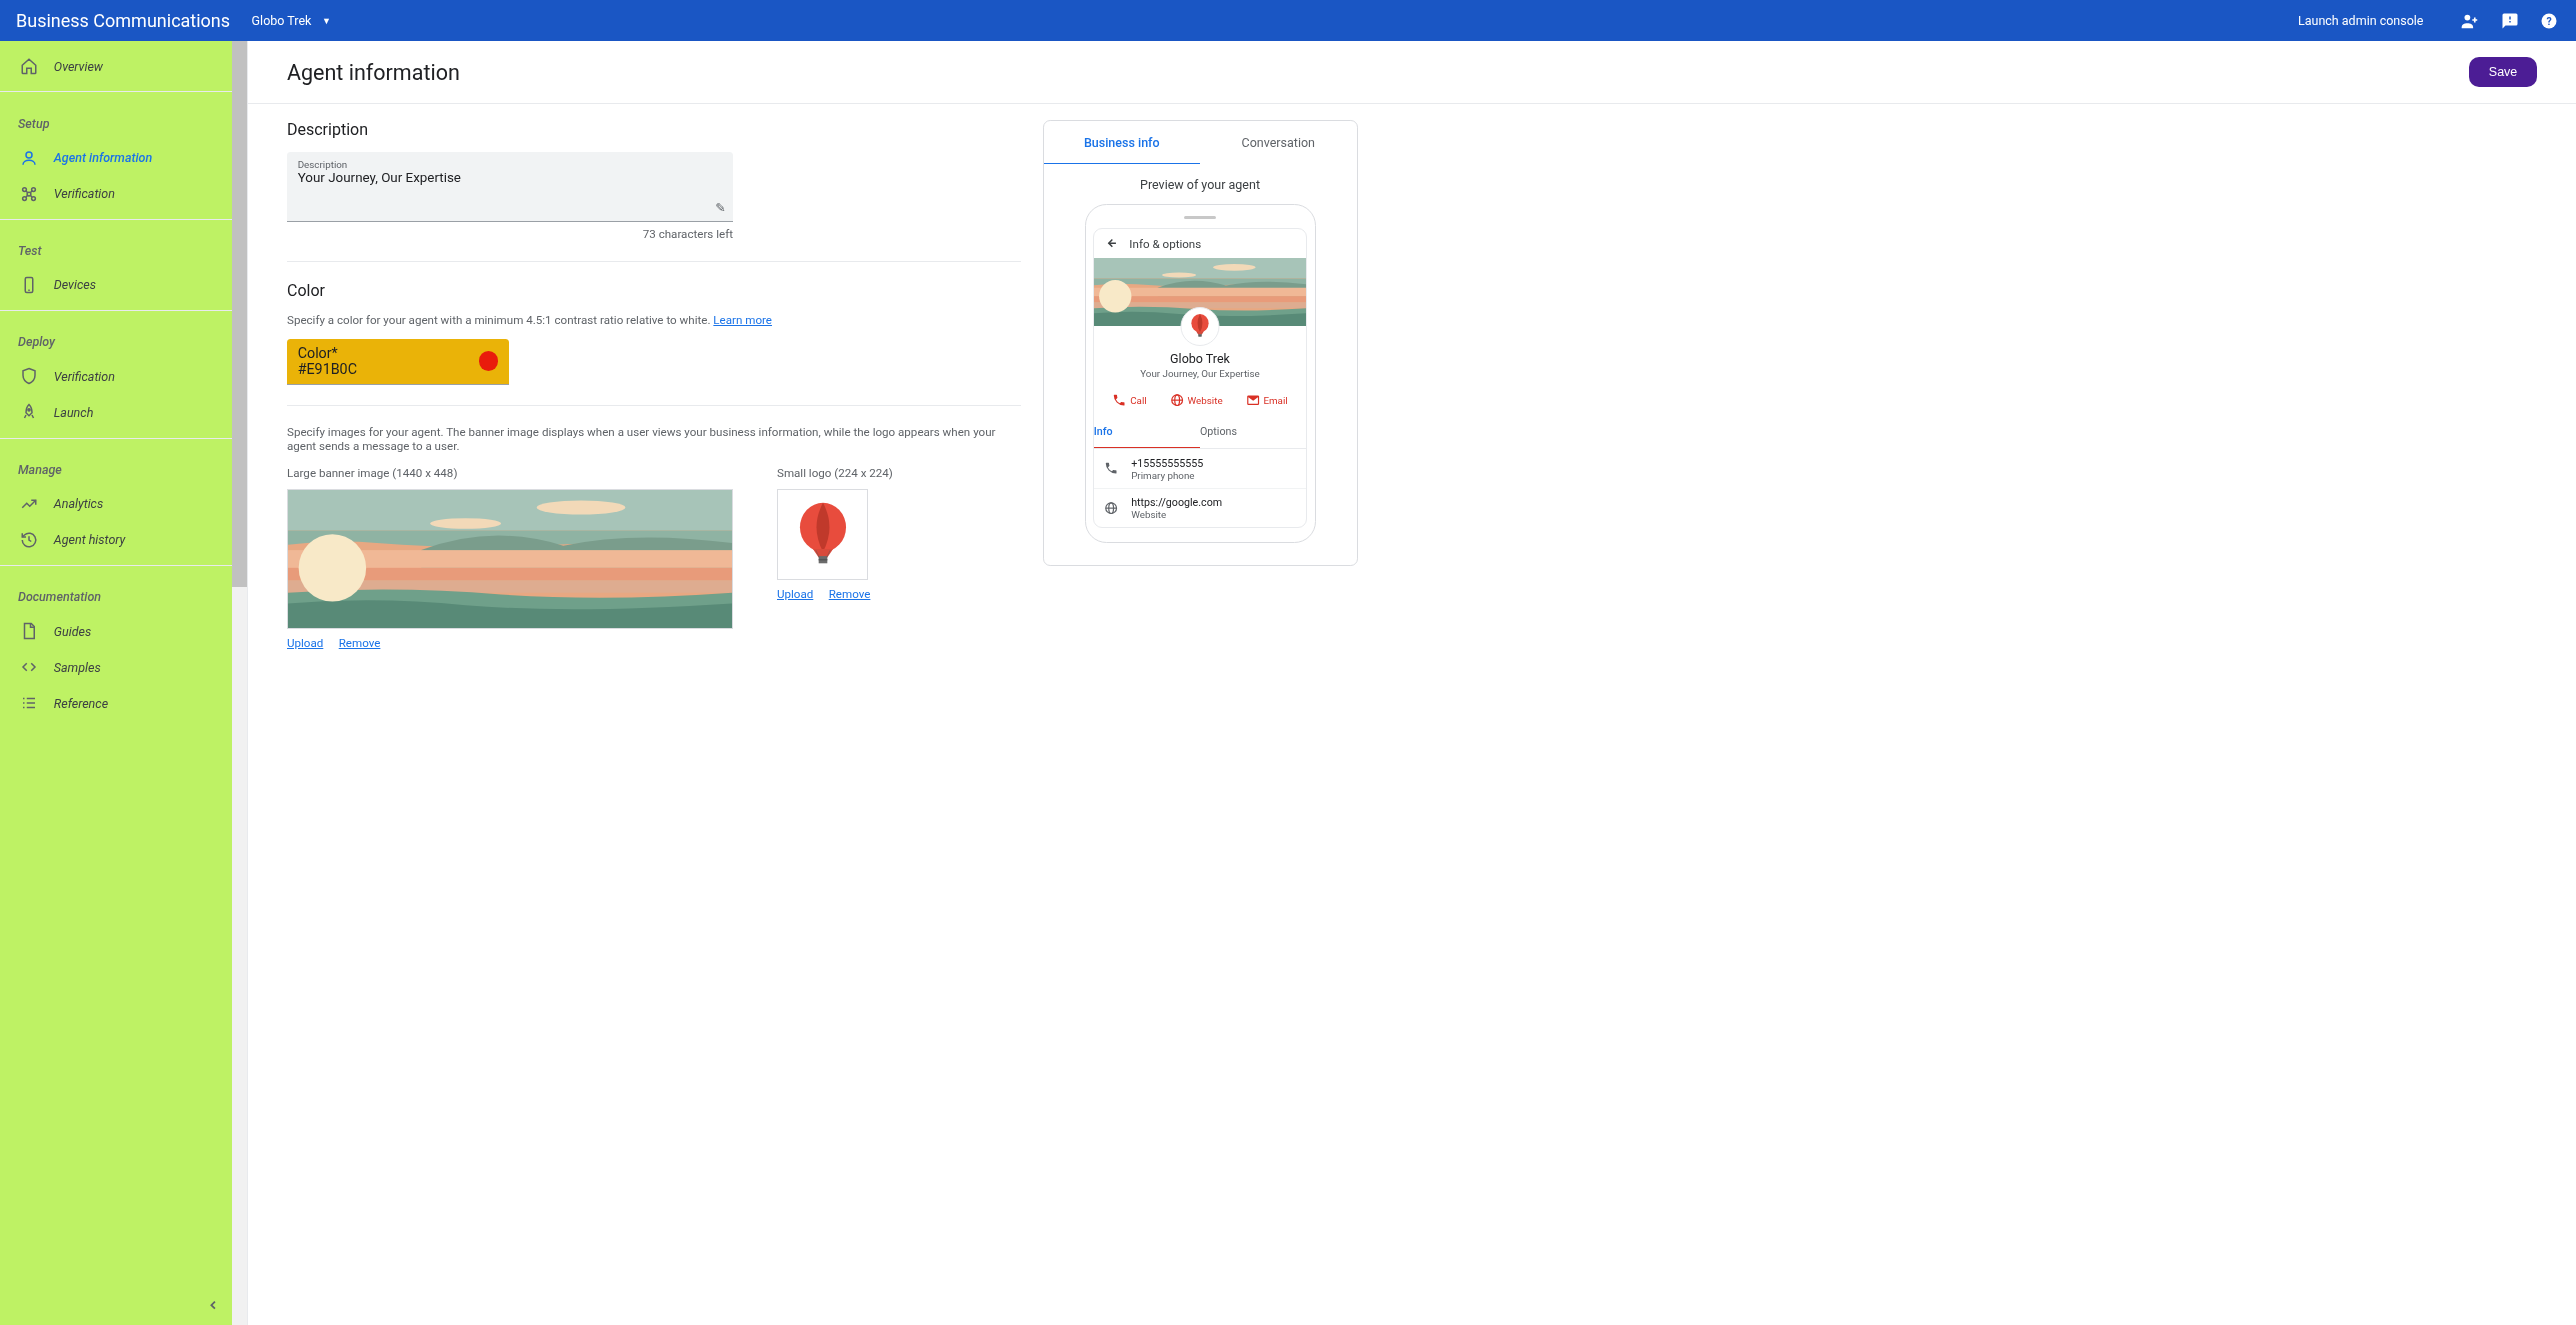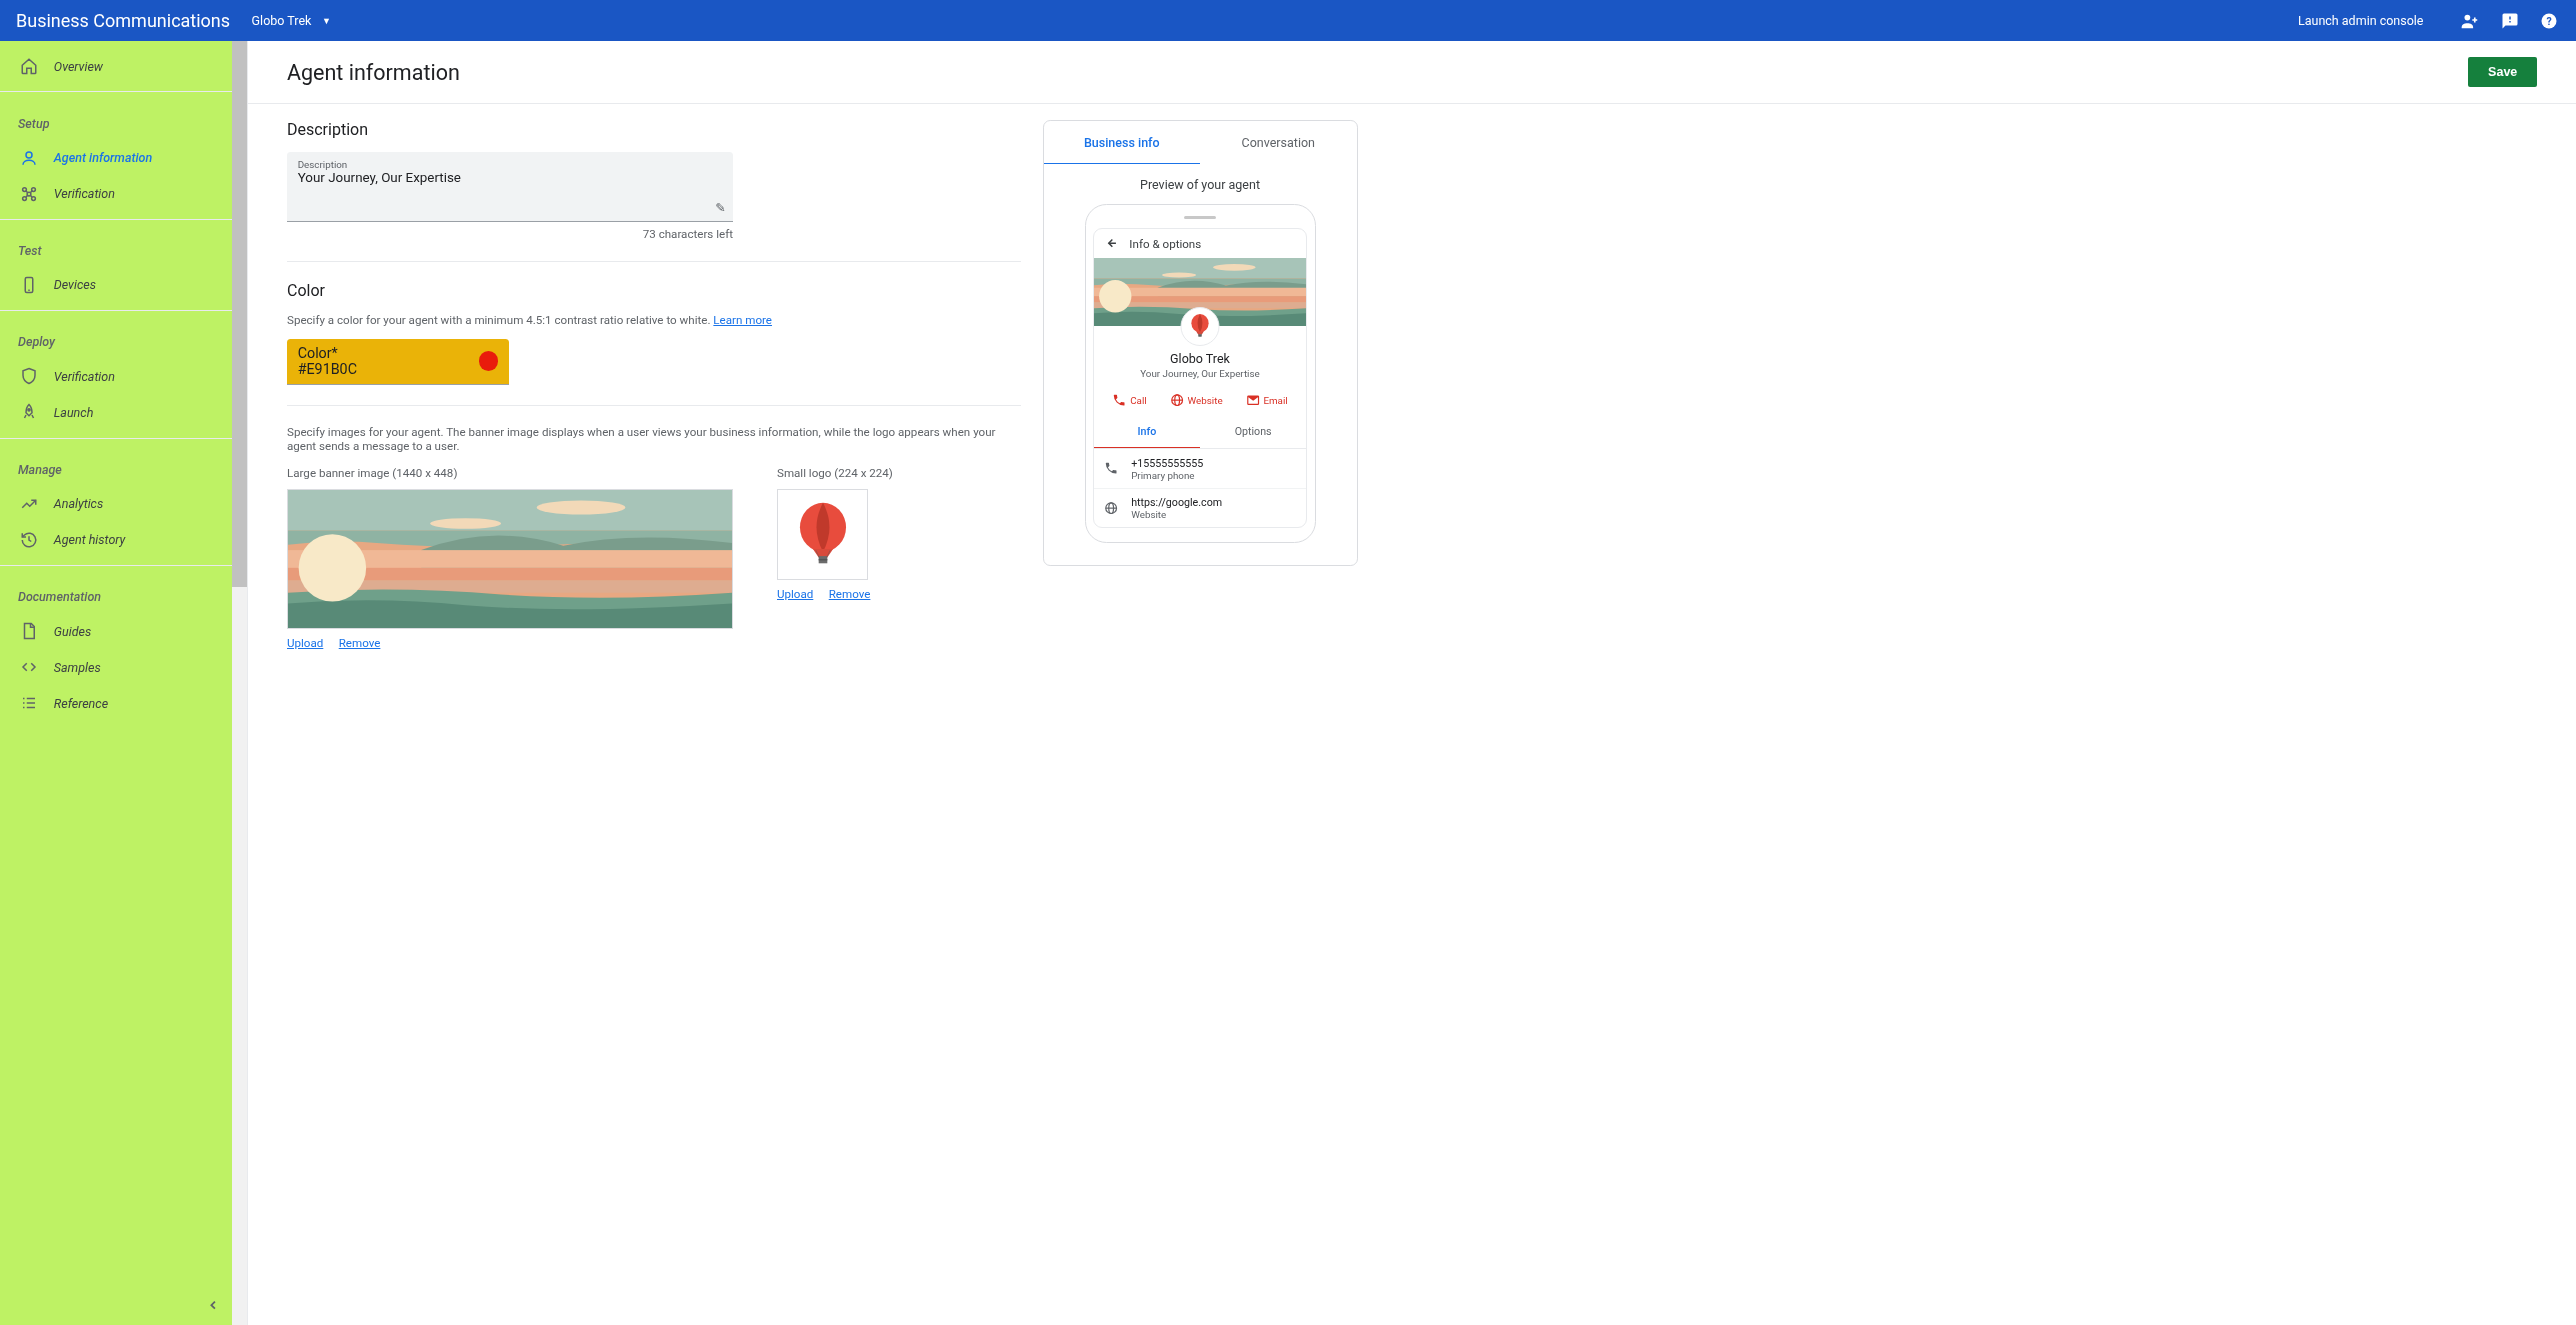"Save" .save-btn { background: #15803d -> #4c1d95; border-radius: 2px -> 10px; font-weight: 700 -> 400 }
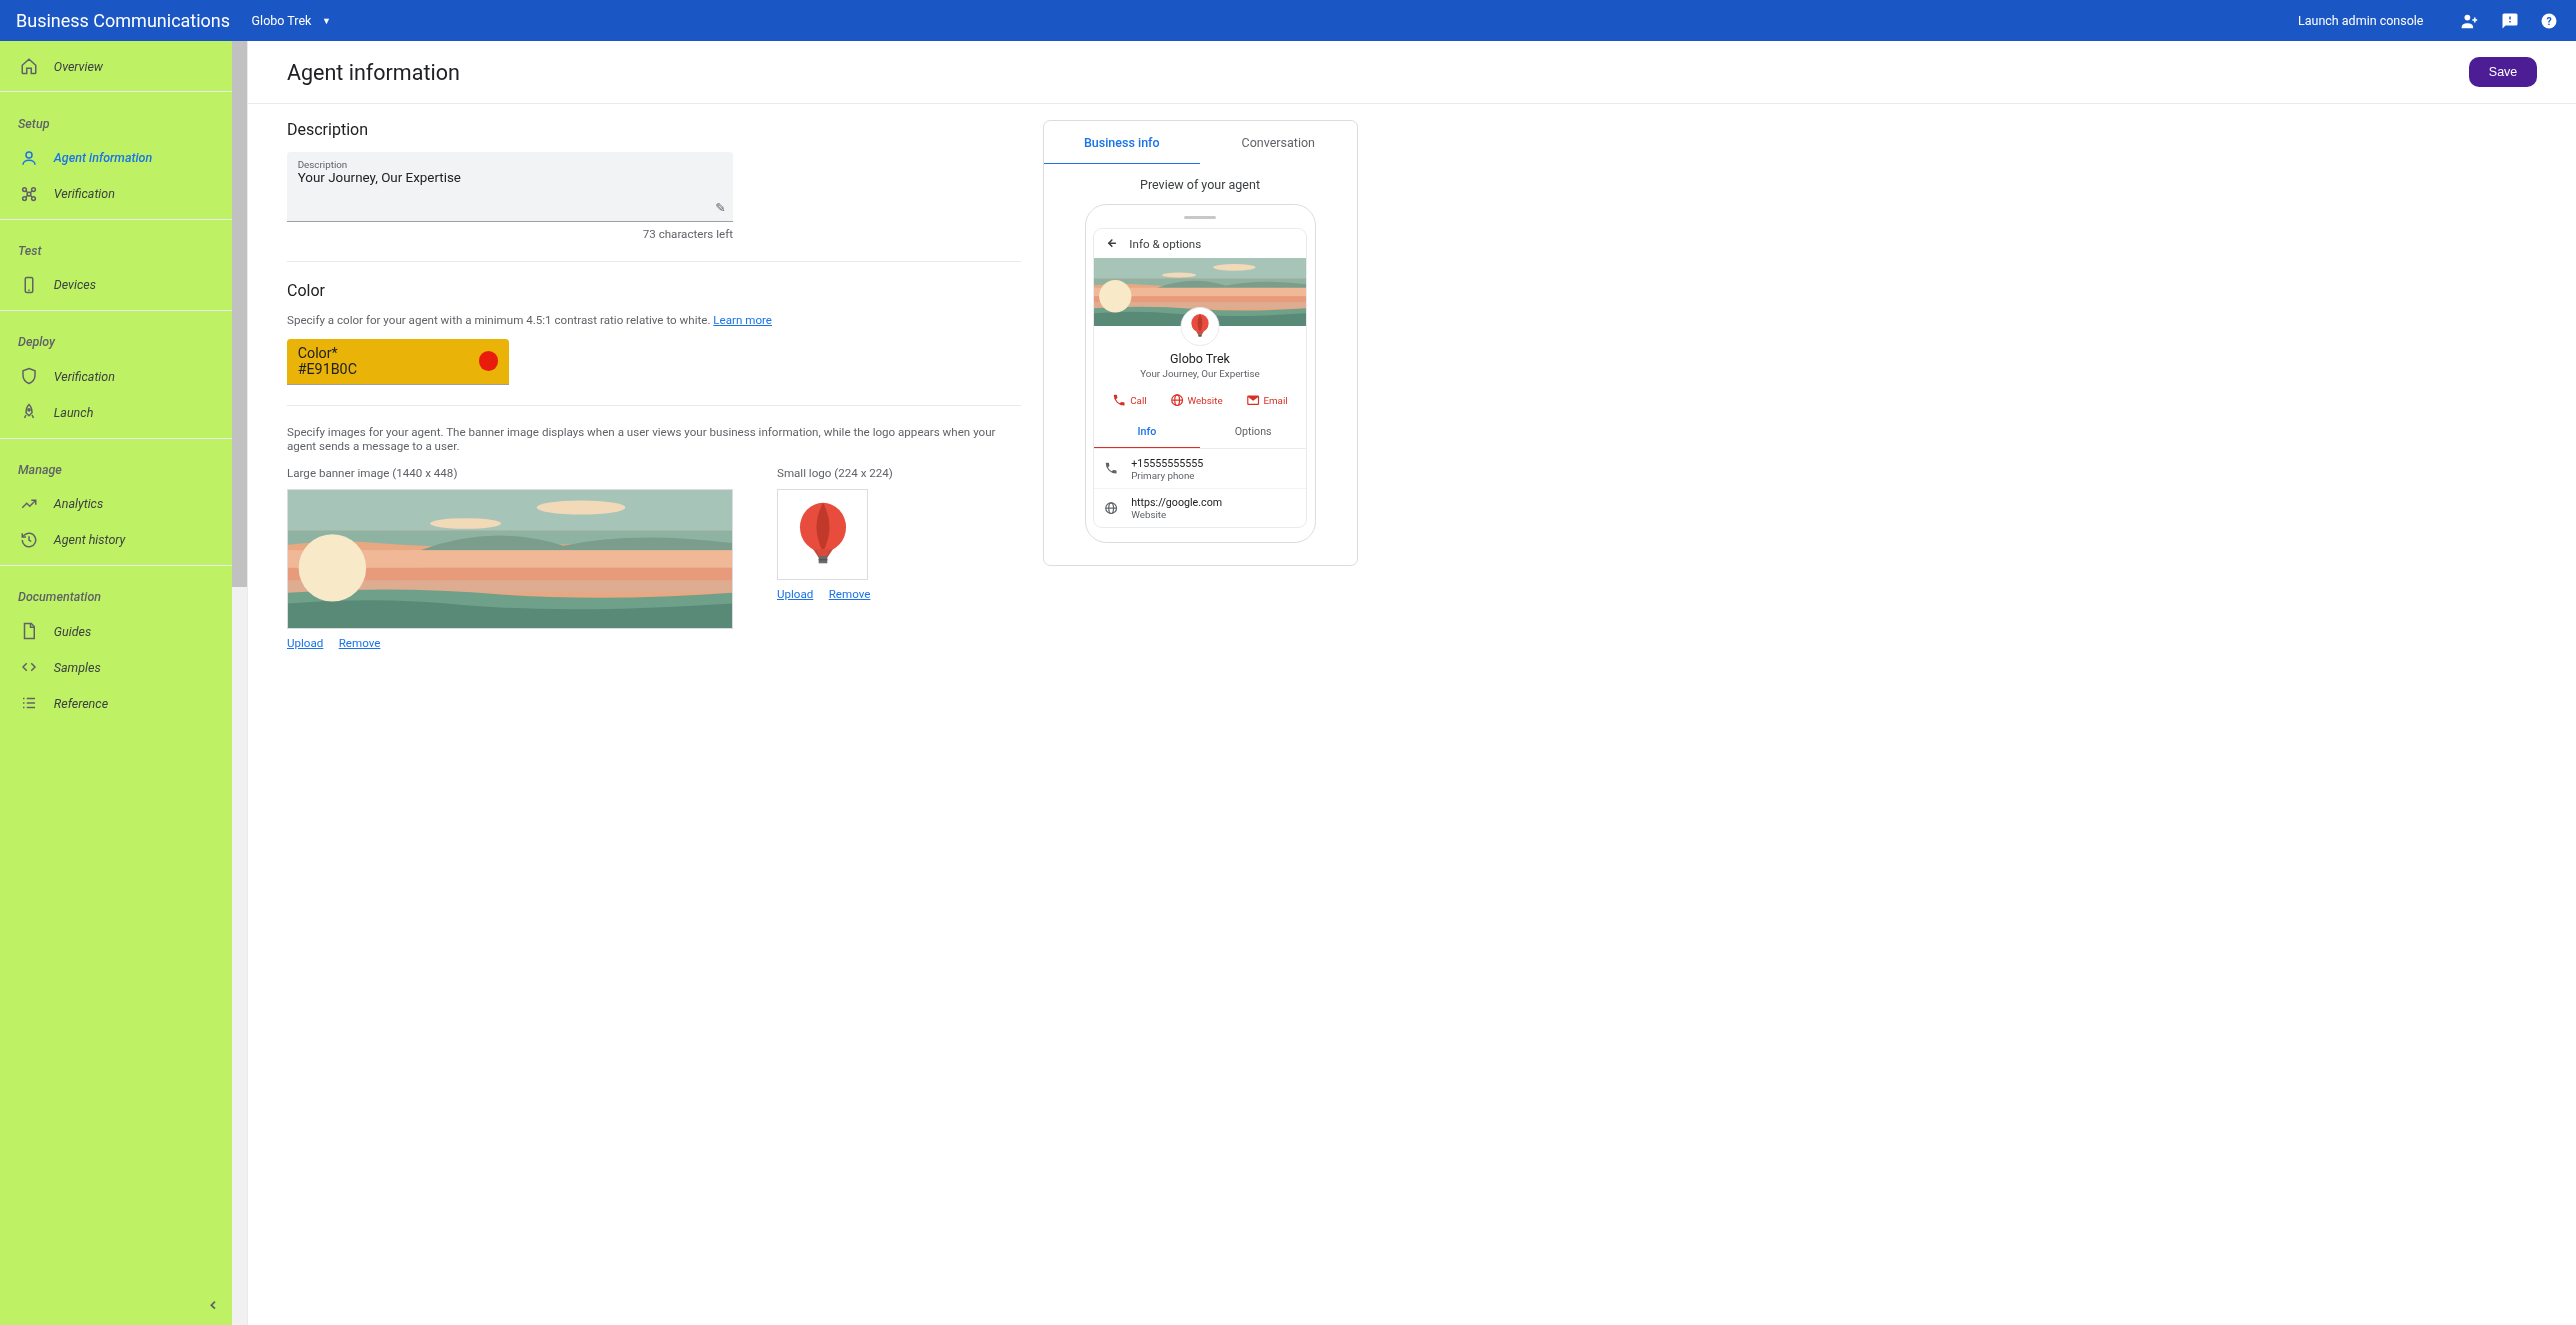"Info" .phone-subtab { text-align: center -> none }
